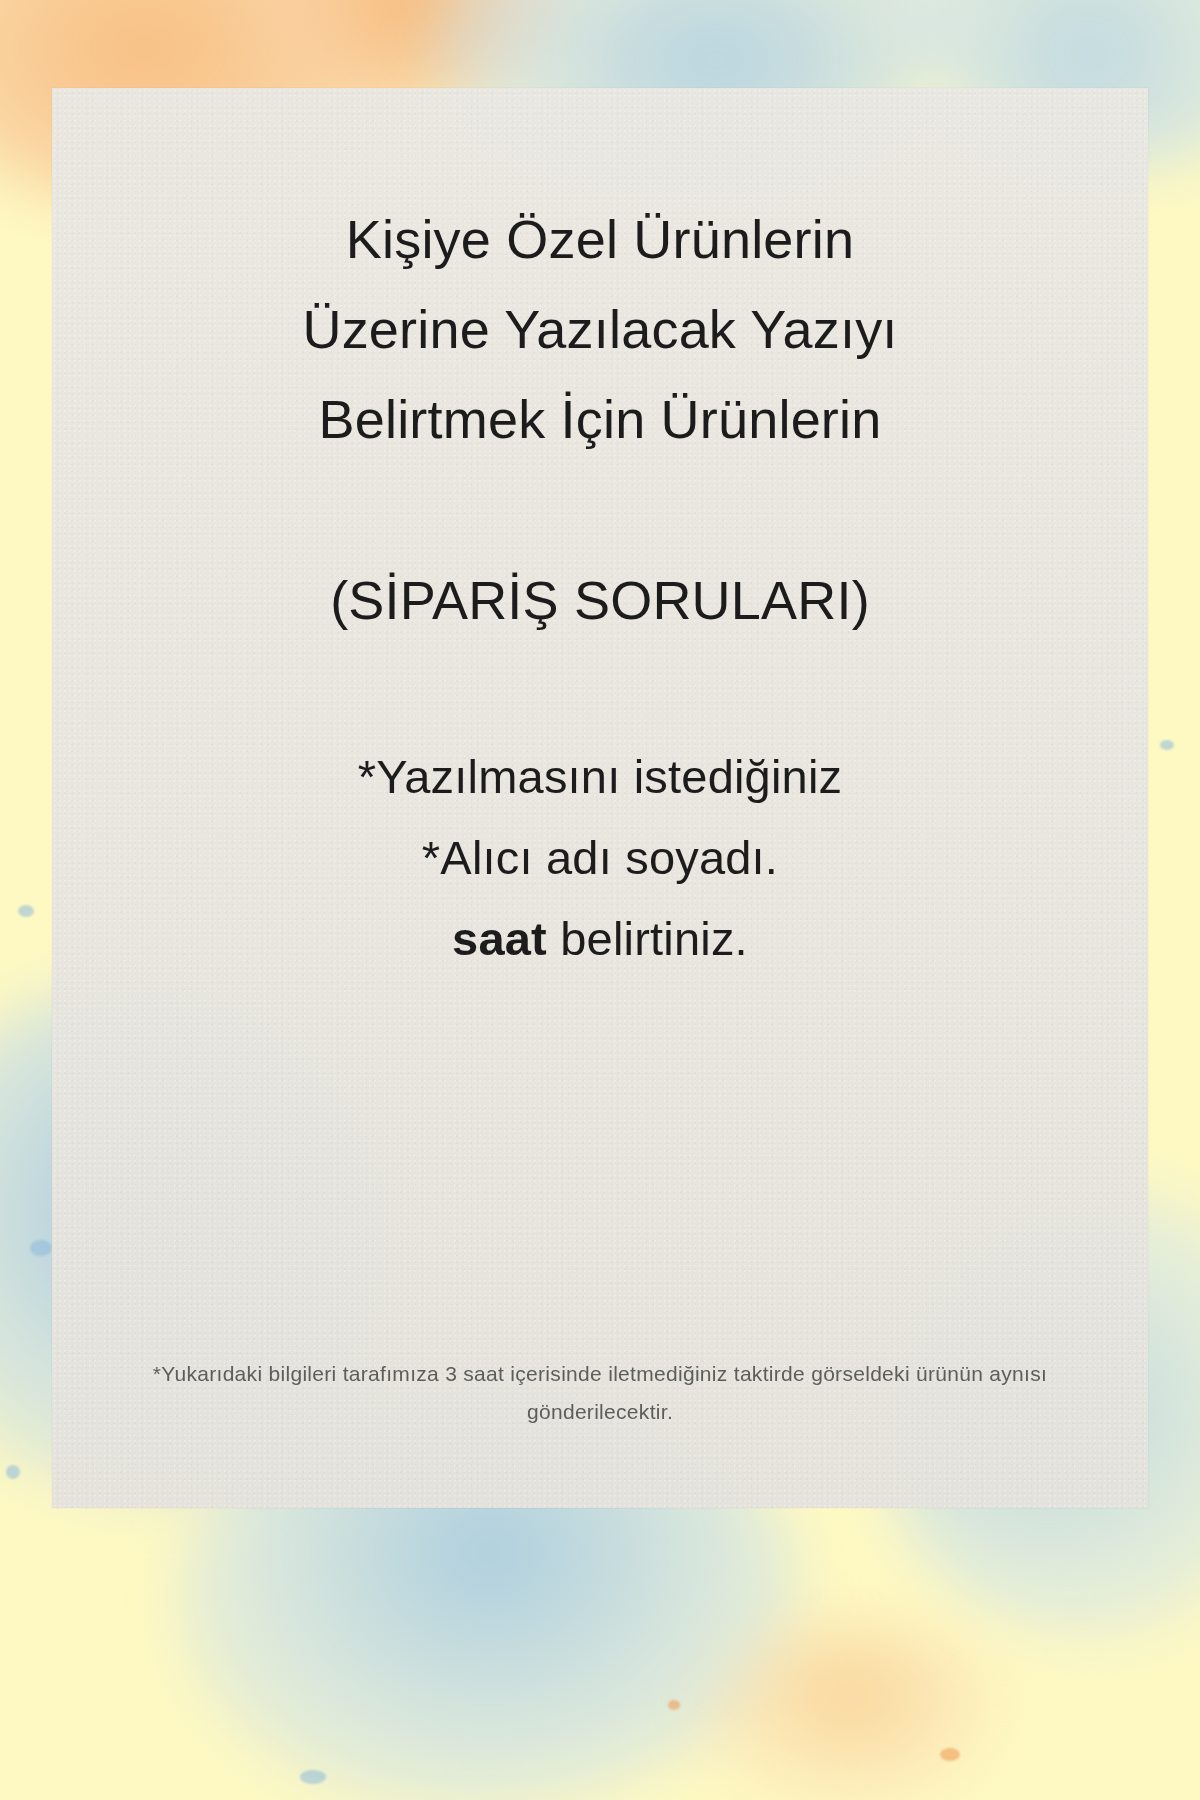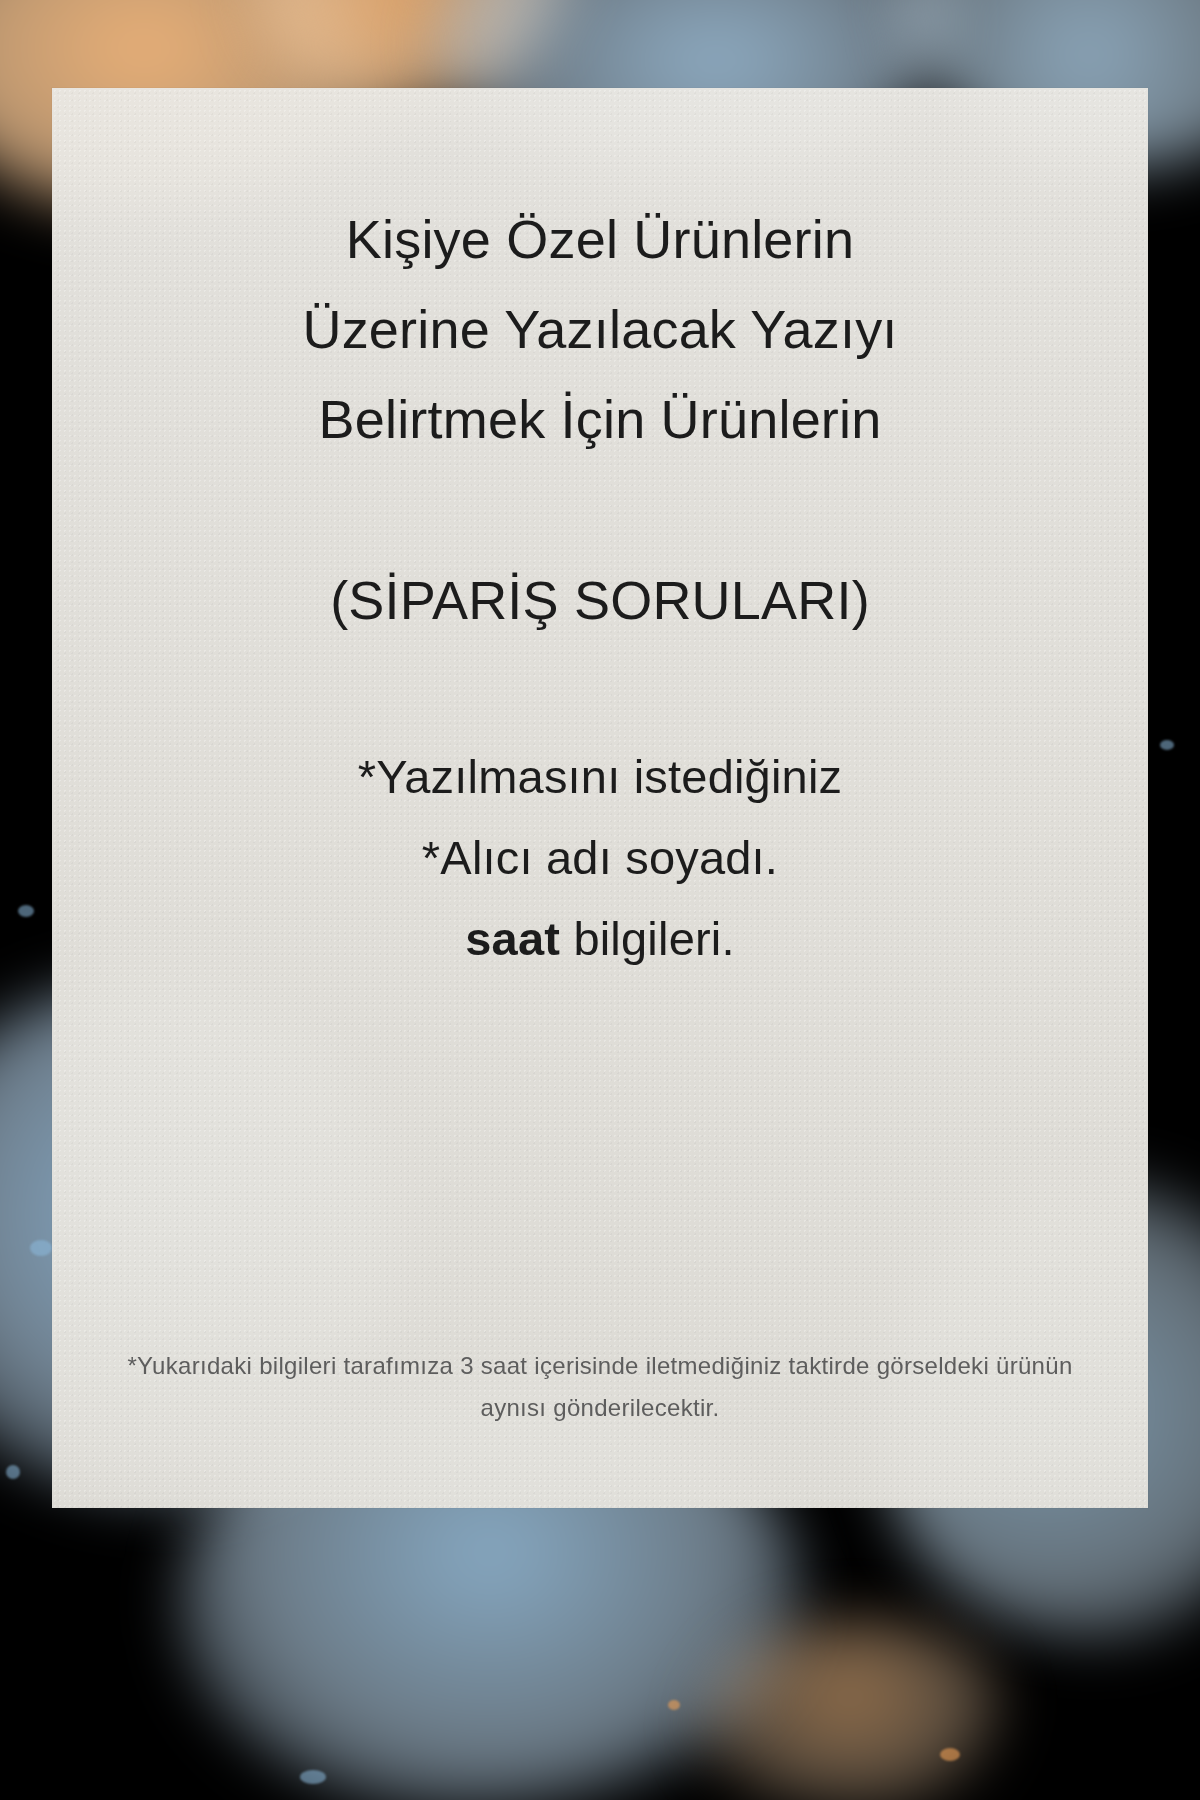"Kişiye Özel Ürünlerin" .canvas { background: #000000 -> #fef9c3 }
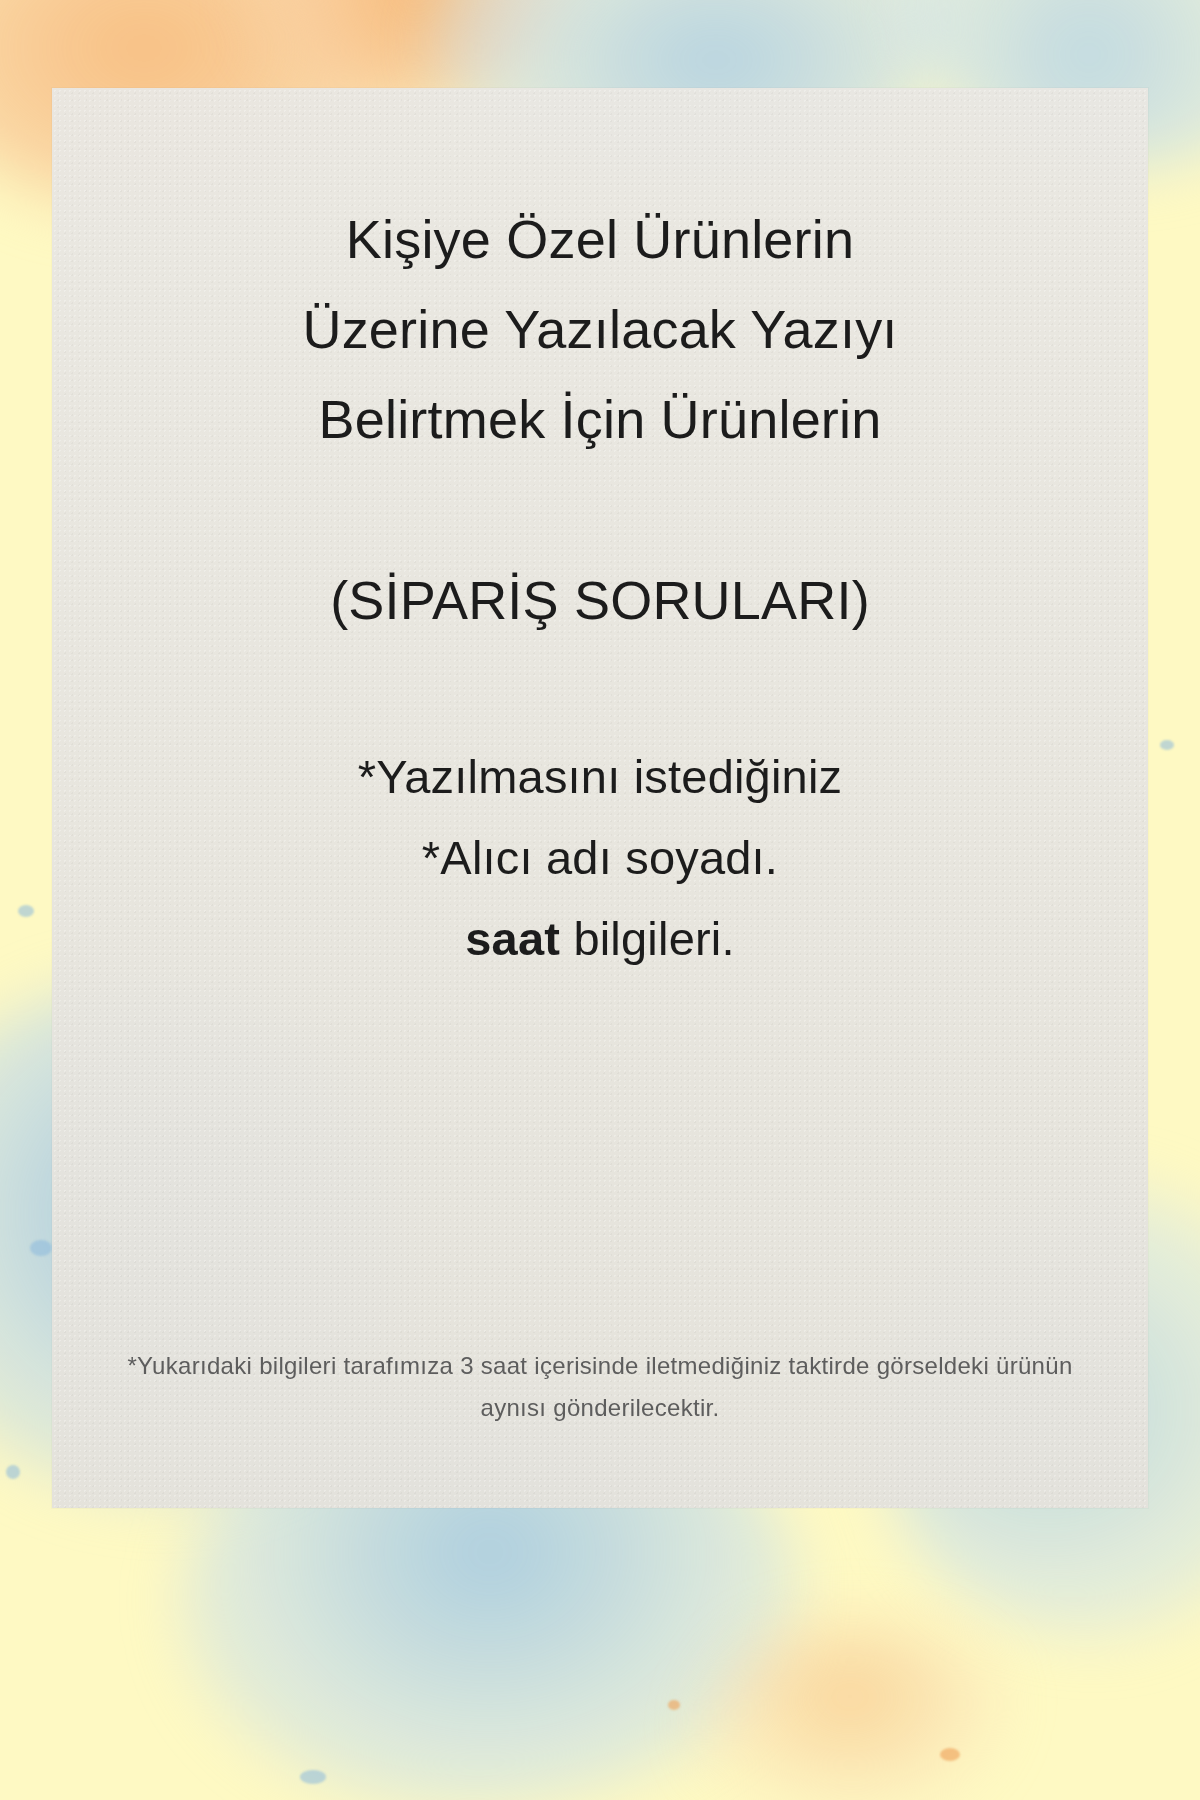"bilgileri." span { text: bilgileri -> belirtiniz }
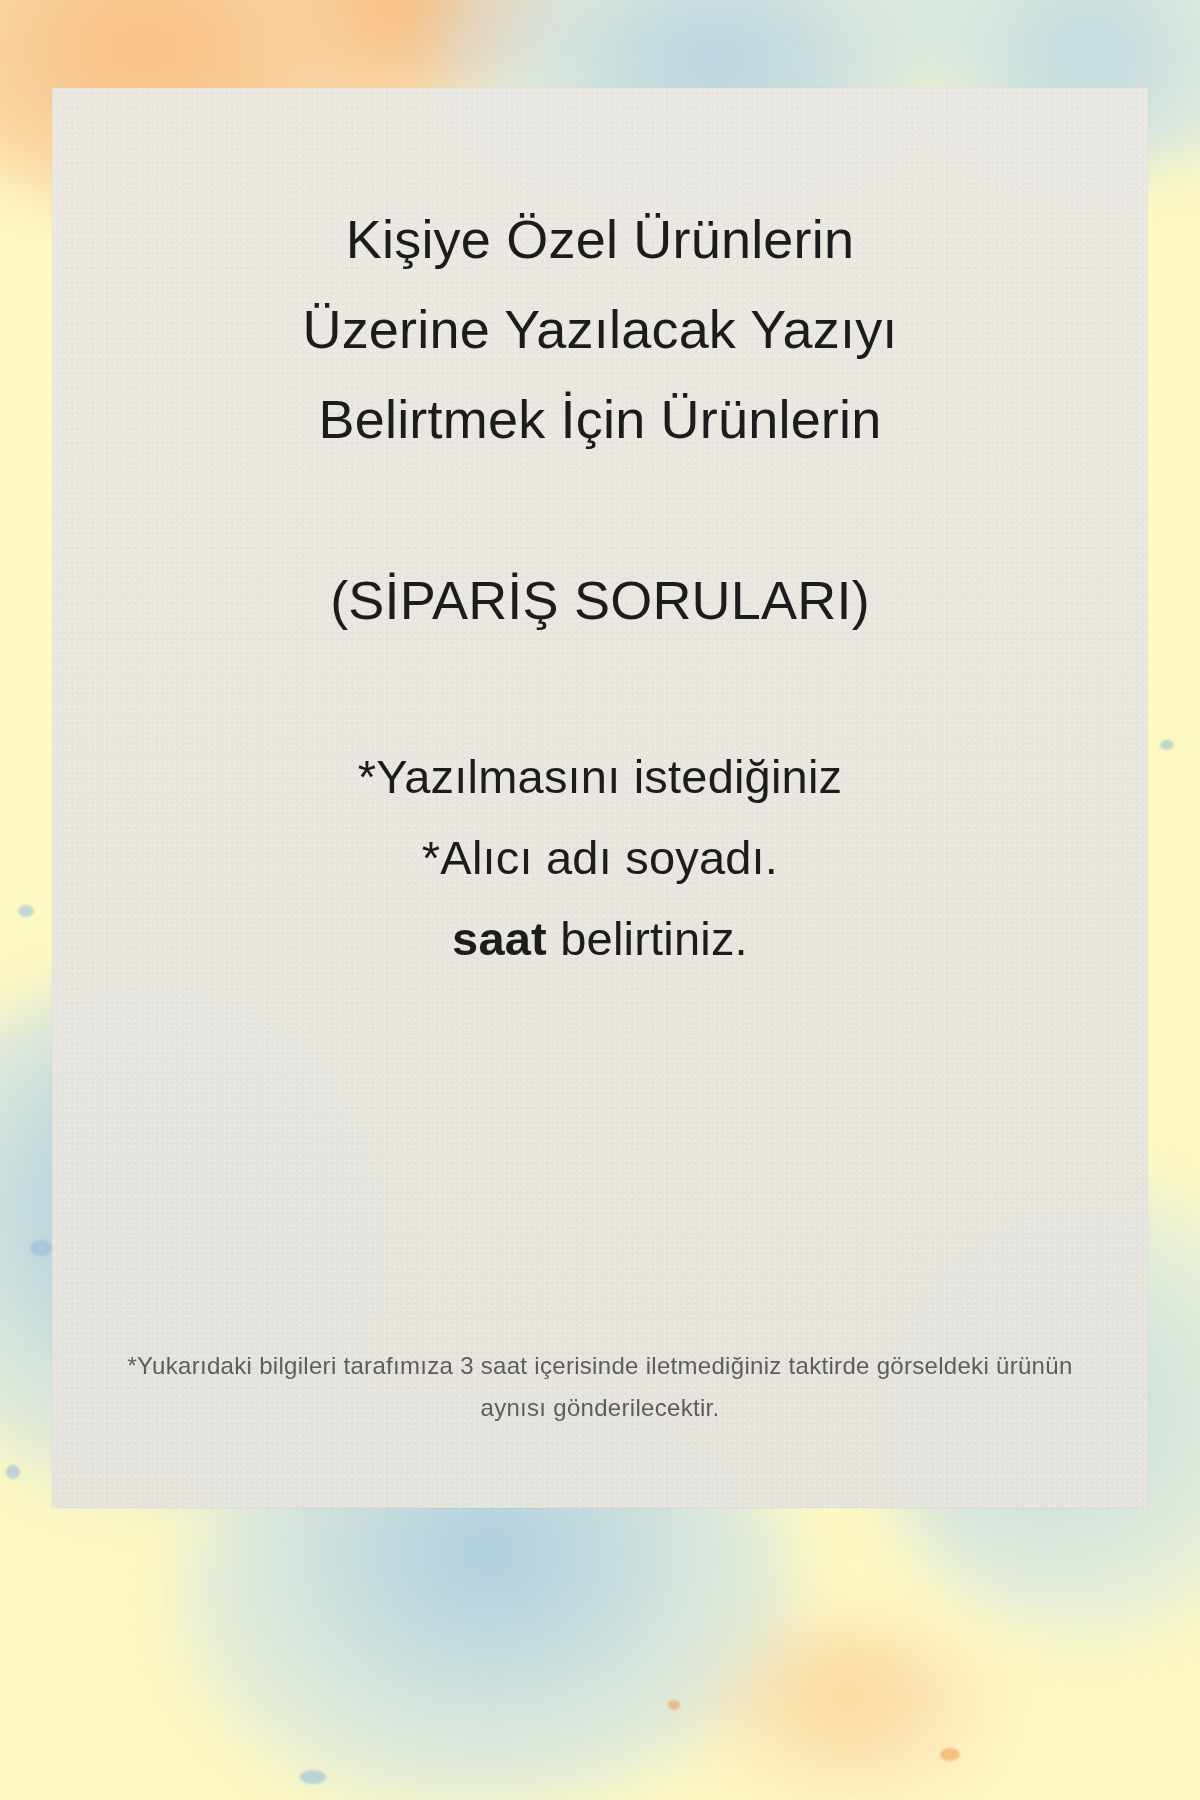"*Yukarıdaki bilgileri tarafımıza 3 saat" .footnote { font-size: 24px -> 21px }
